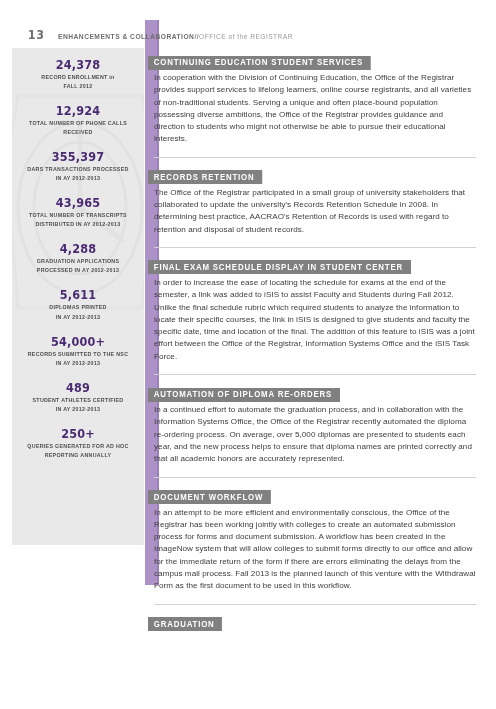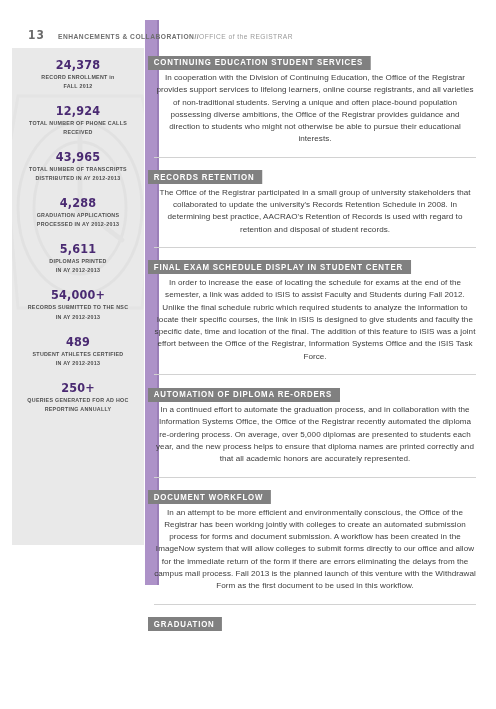"In cooperation with the Division" .section-body { text-align: center -> left }
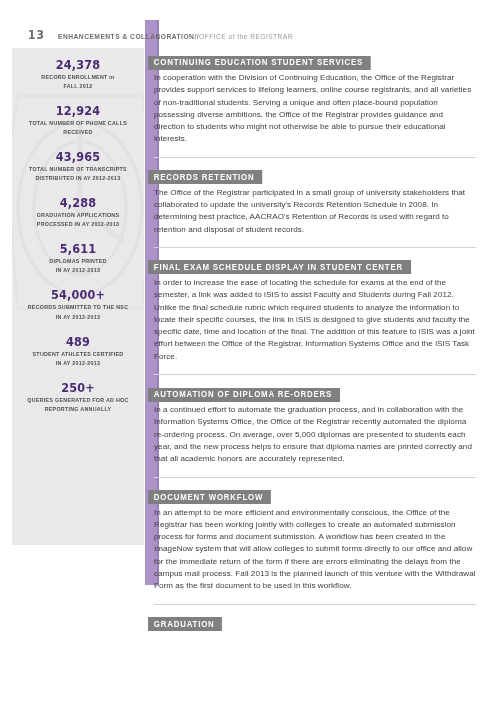"355,397" div.stat { html: none -> <div> <div>355,397</div> <div>DARS TRANSACTIONS PROCESSED IN AY 2012-2013</div> </div> }
